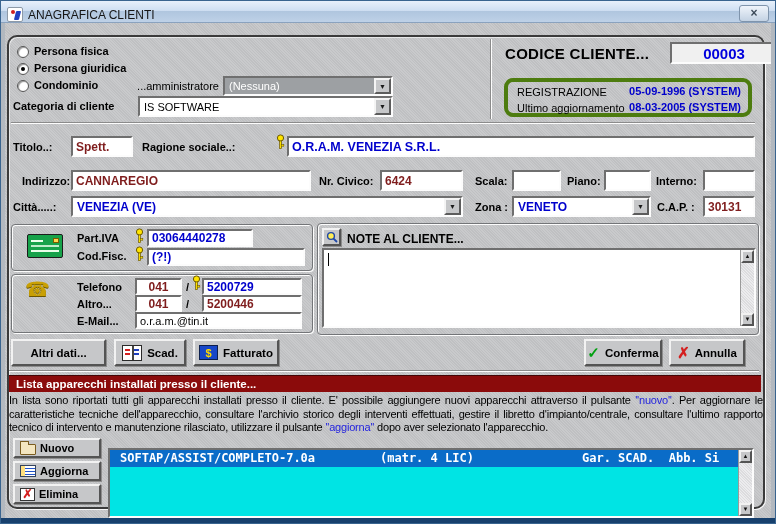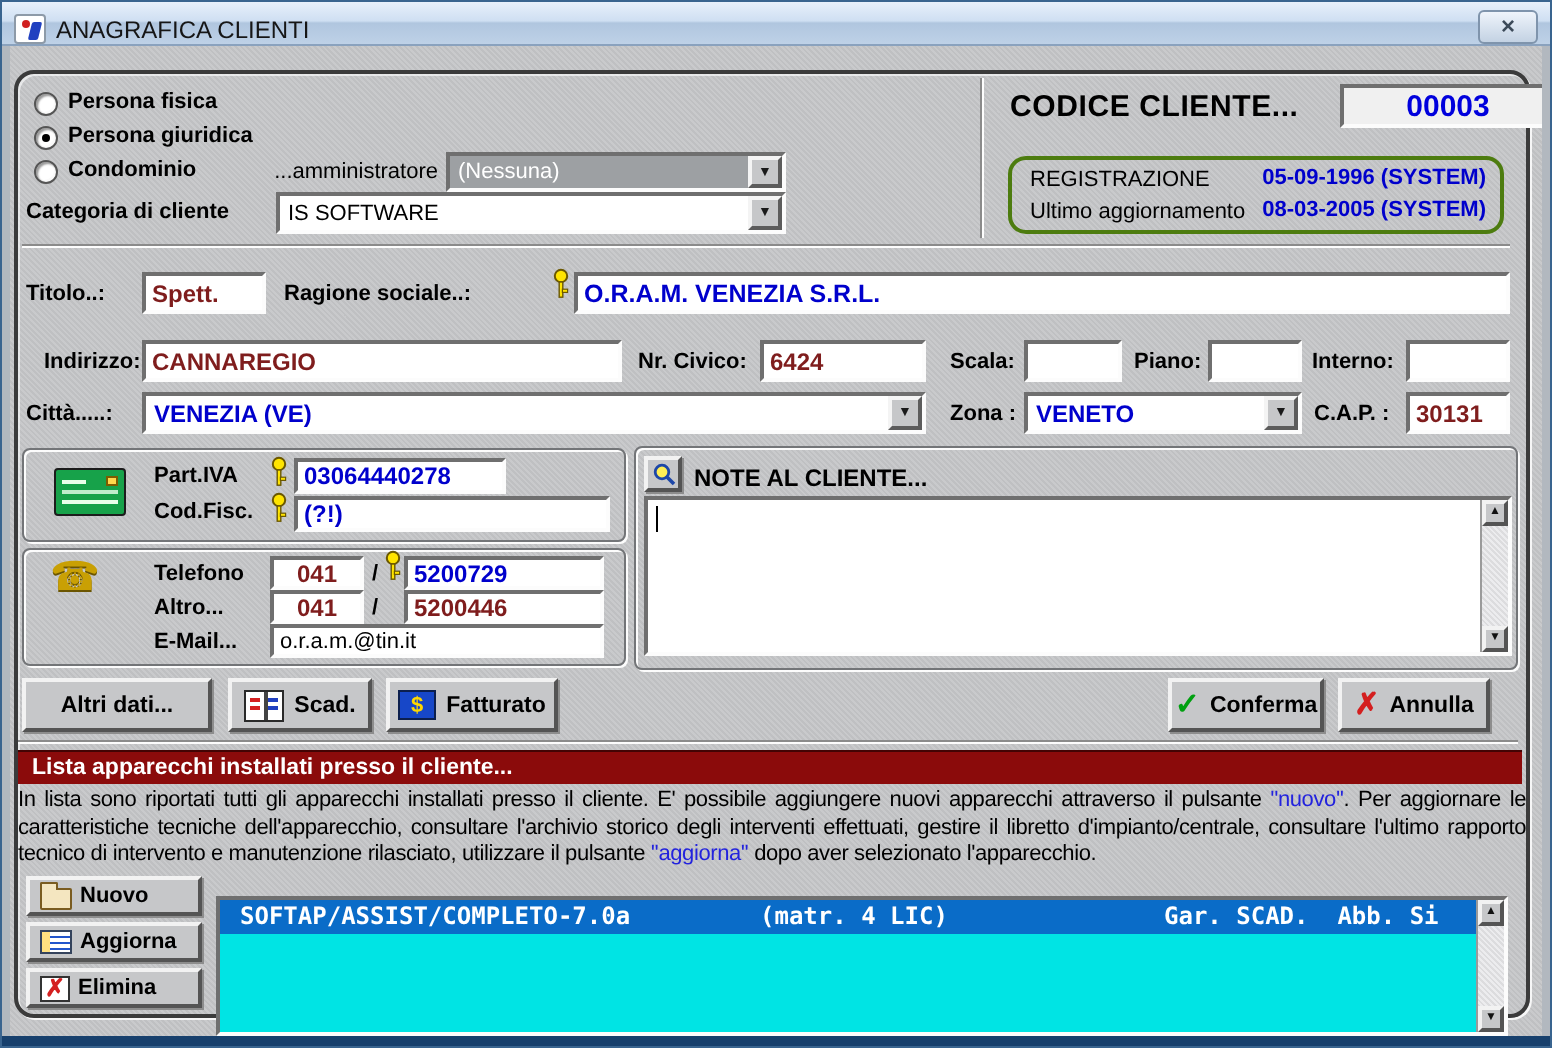"REGISTRAZIONE" .regbox { border: 2px solid #4d7c0f -> 4px solid #4d7c0f }
